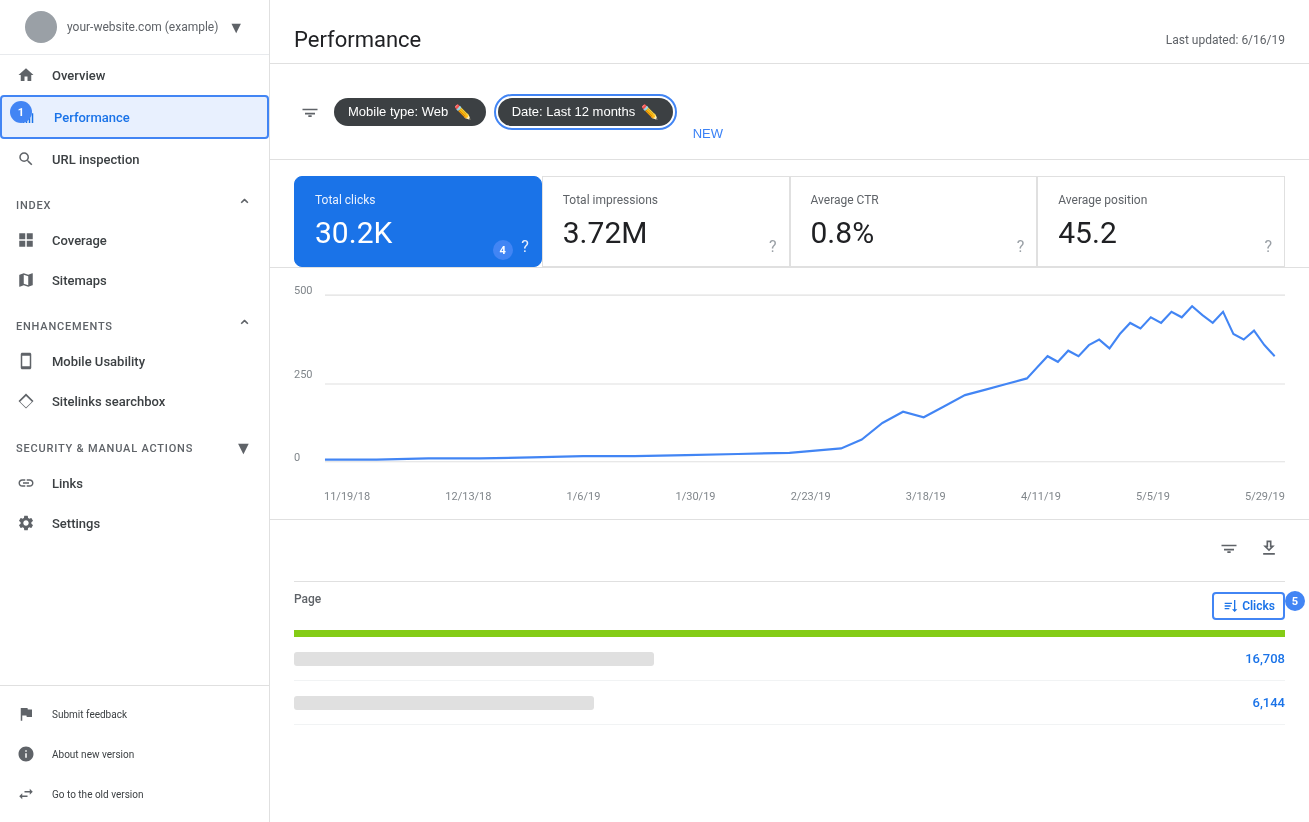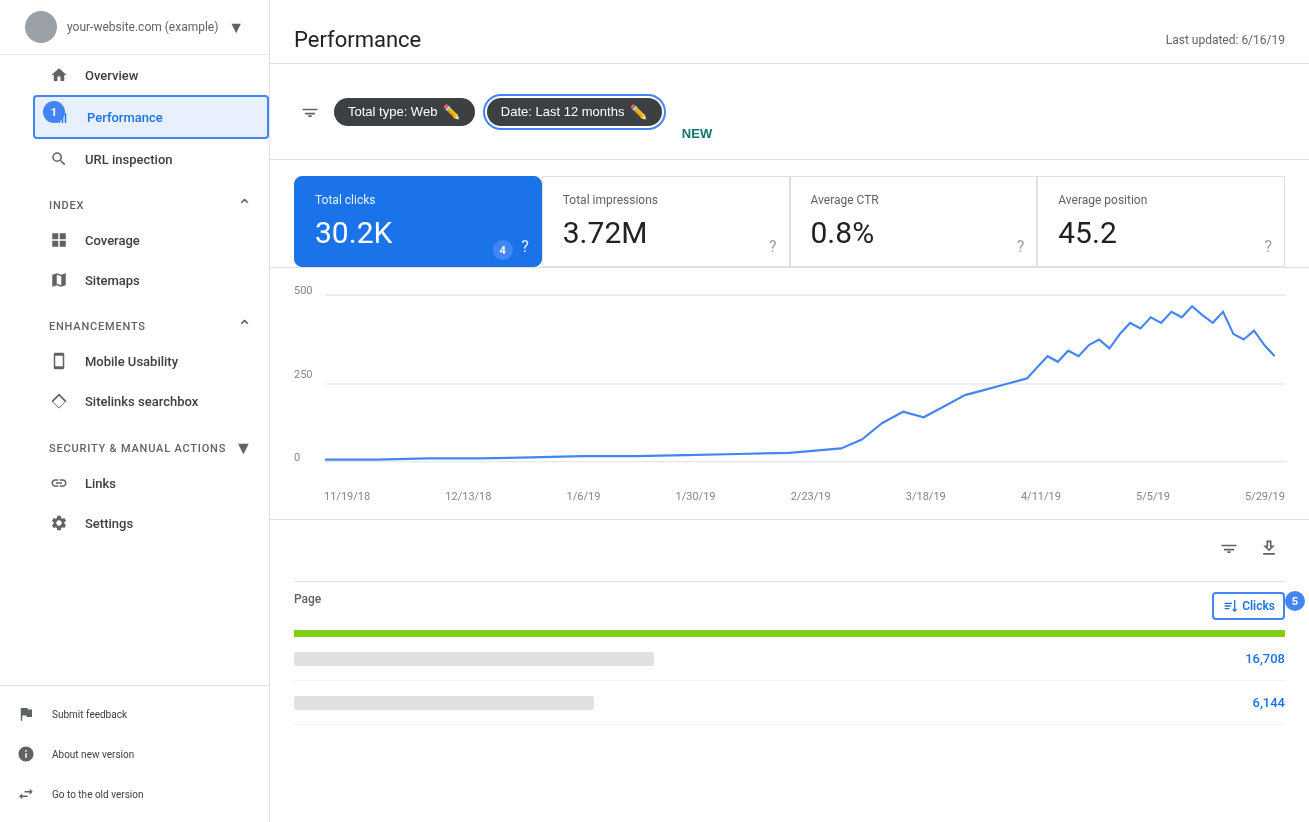"Overview" .sidebar-nav { margin-left: 33px -> none }
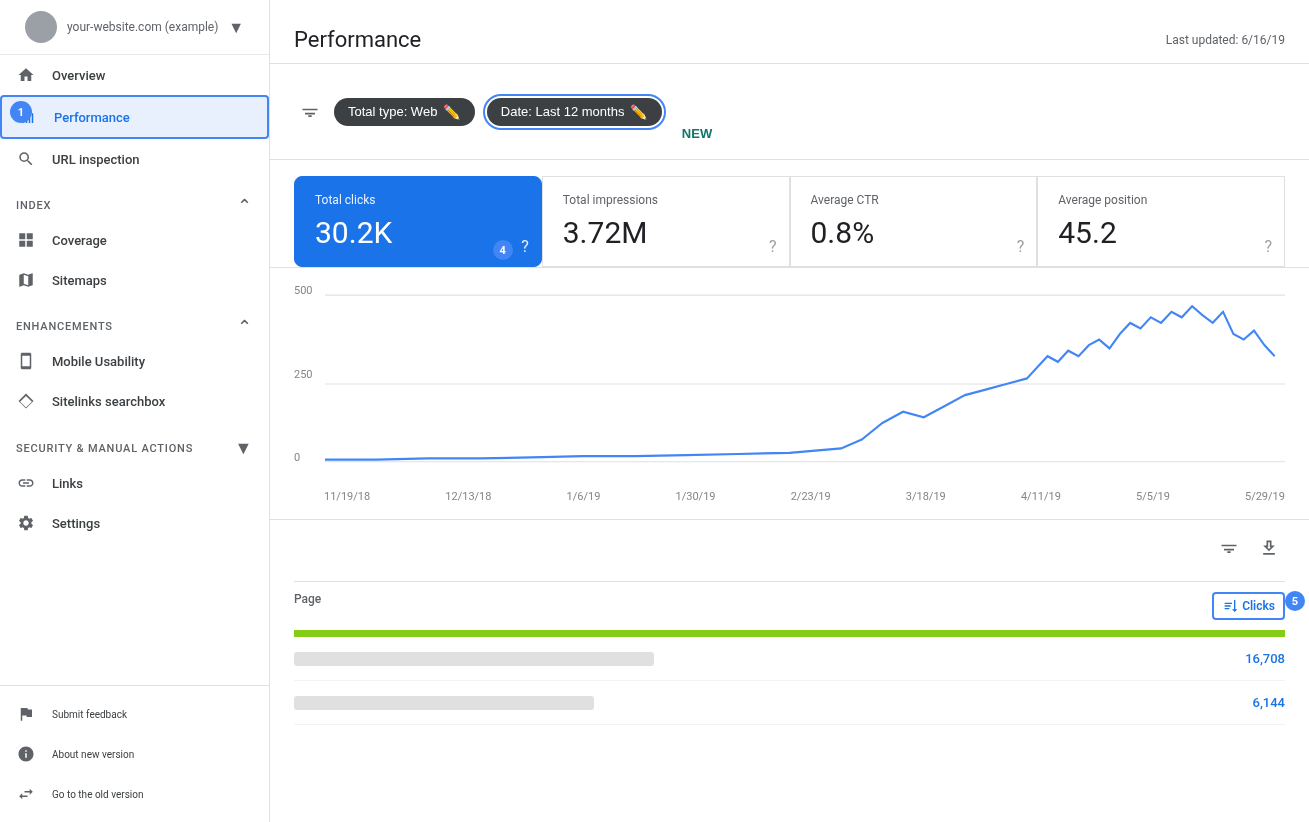"Total type: Web" span { text: Total -> Mobile }
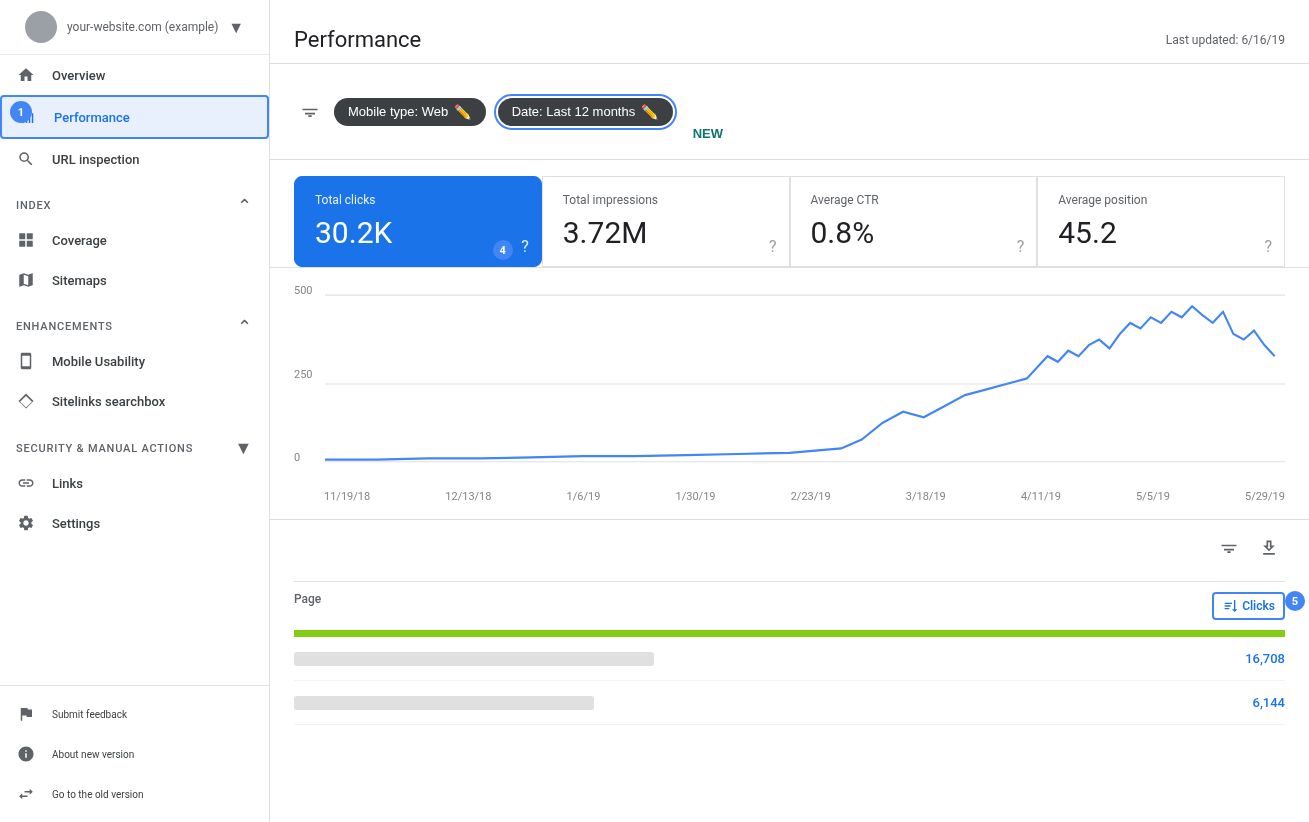"NEW" .new-badge { color: #0f766e -> #3b82f6; font-weight: 700 -> 400 }
